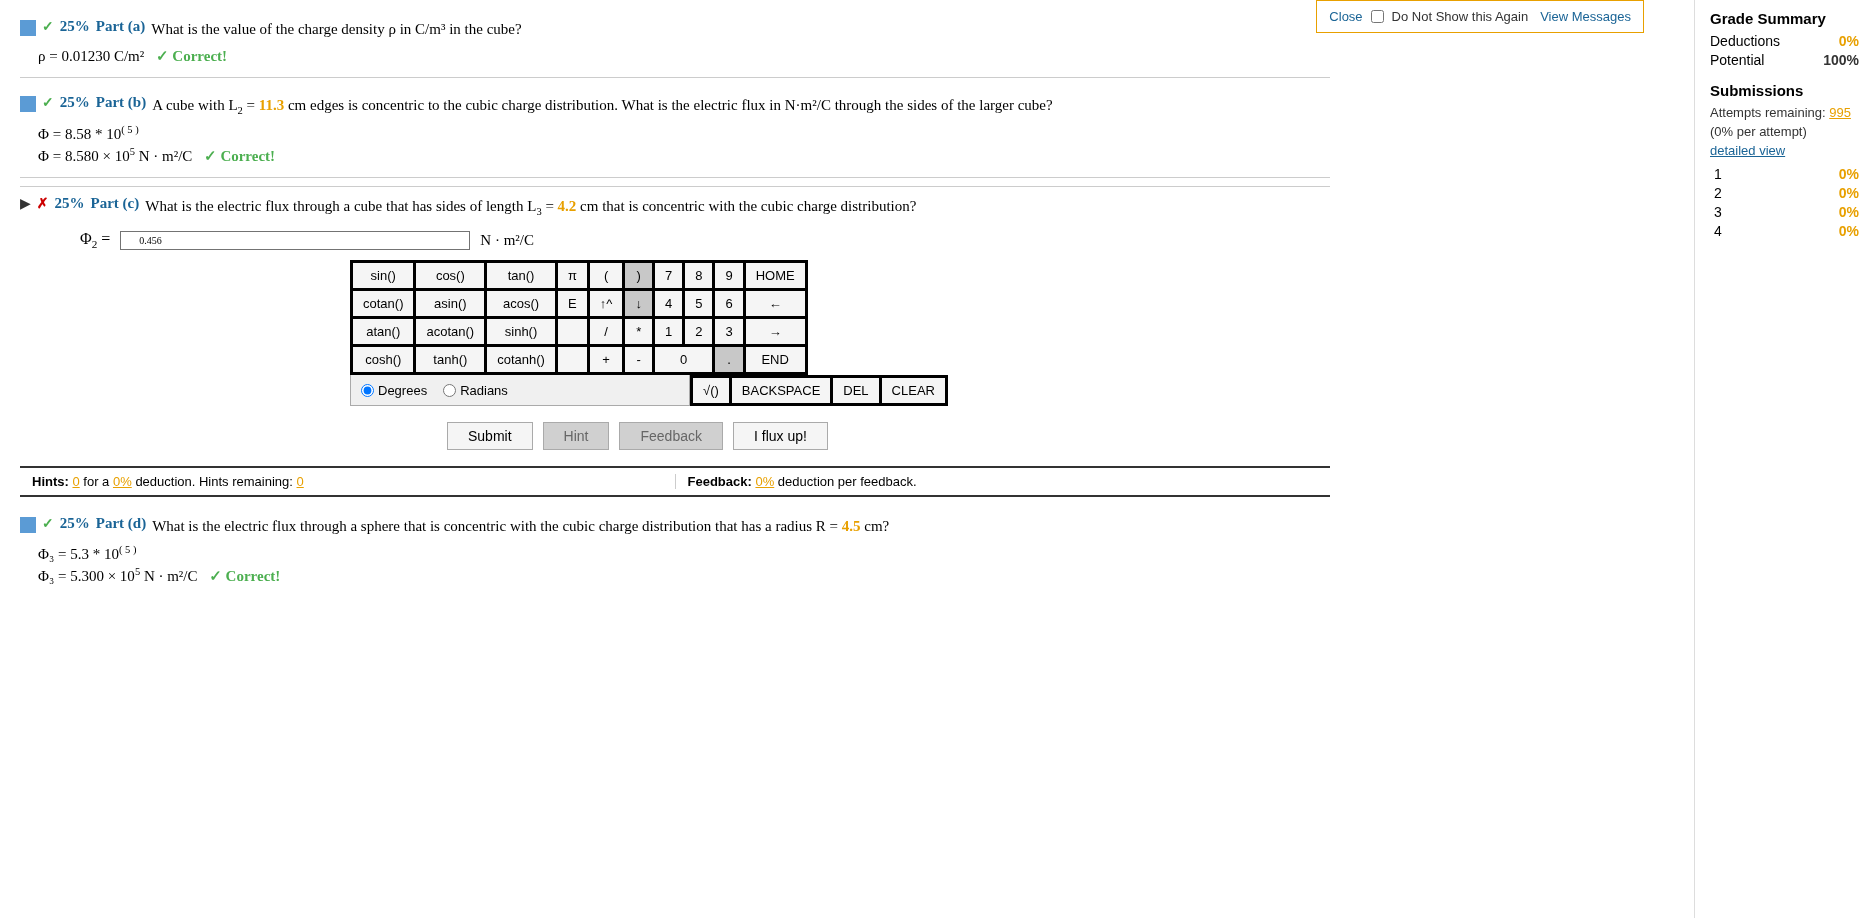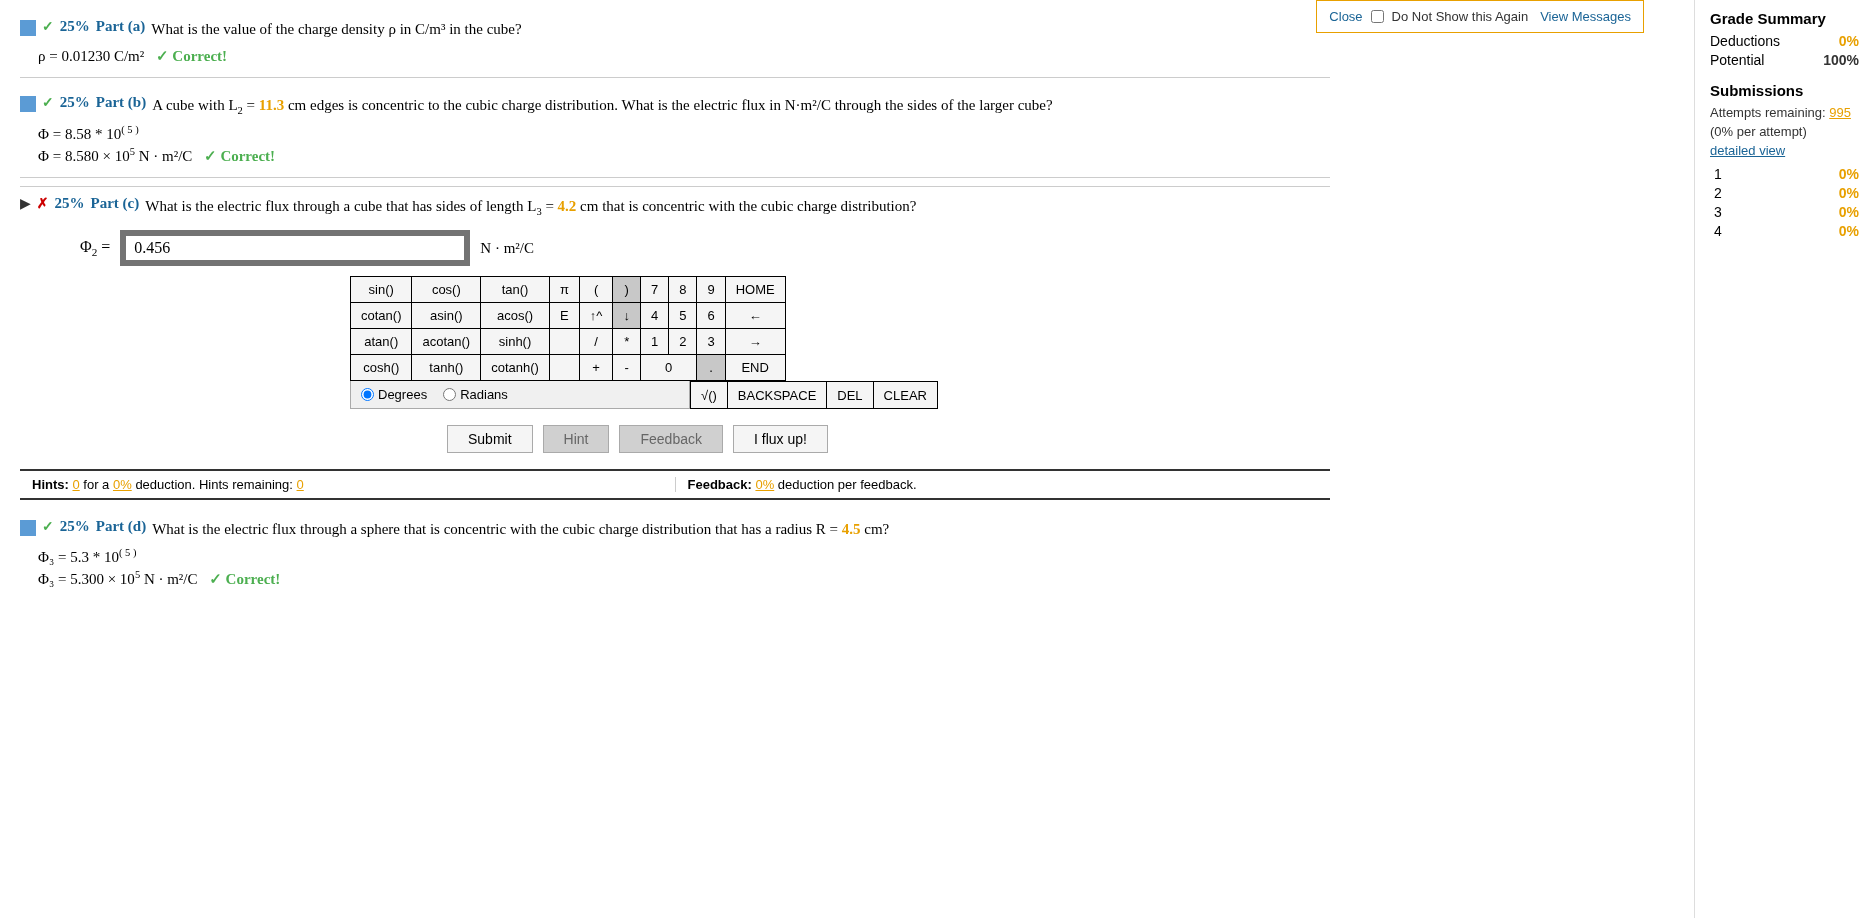"0.456" .answer-input { border: 6px solid #737373 -> 1px solid #737373; font-size: 16px -> 10px; padding: 3px 8px -> 3px 18px }
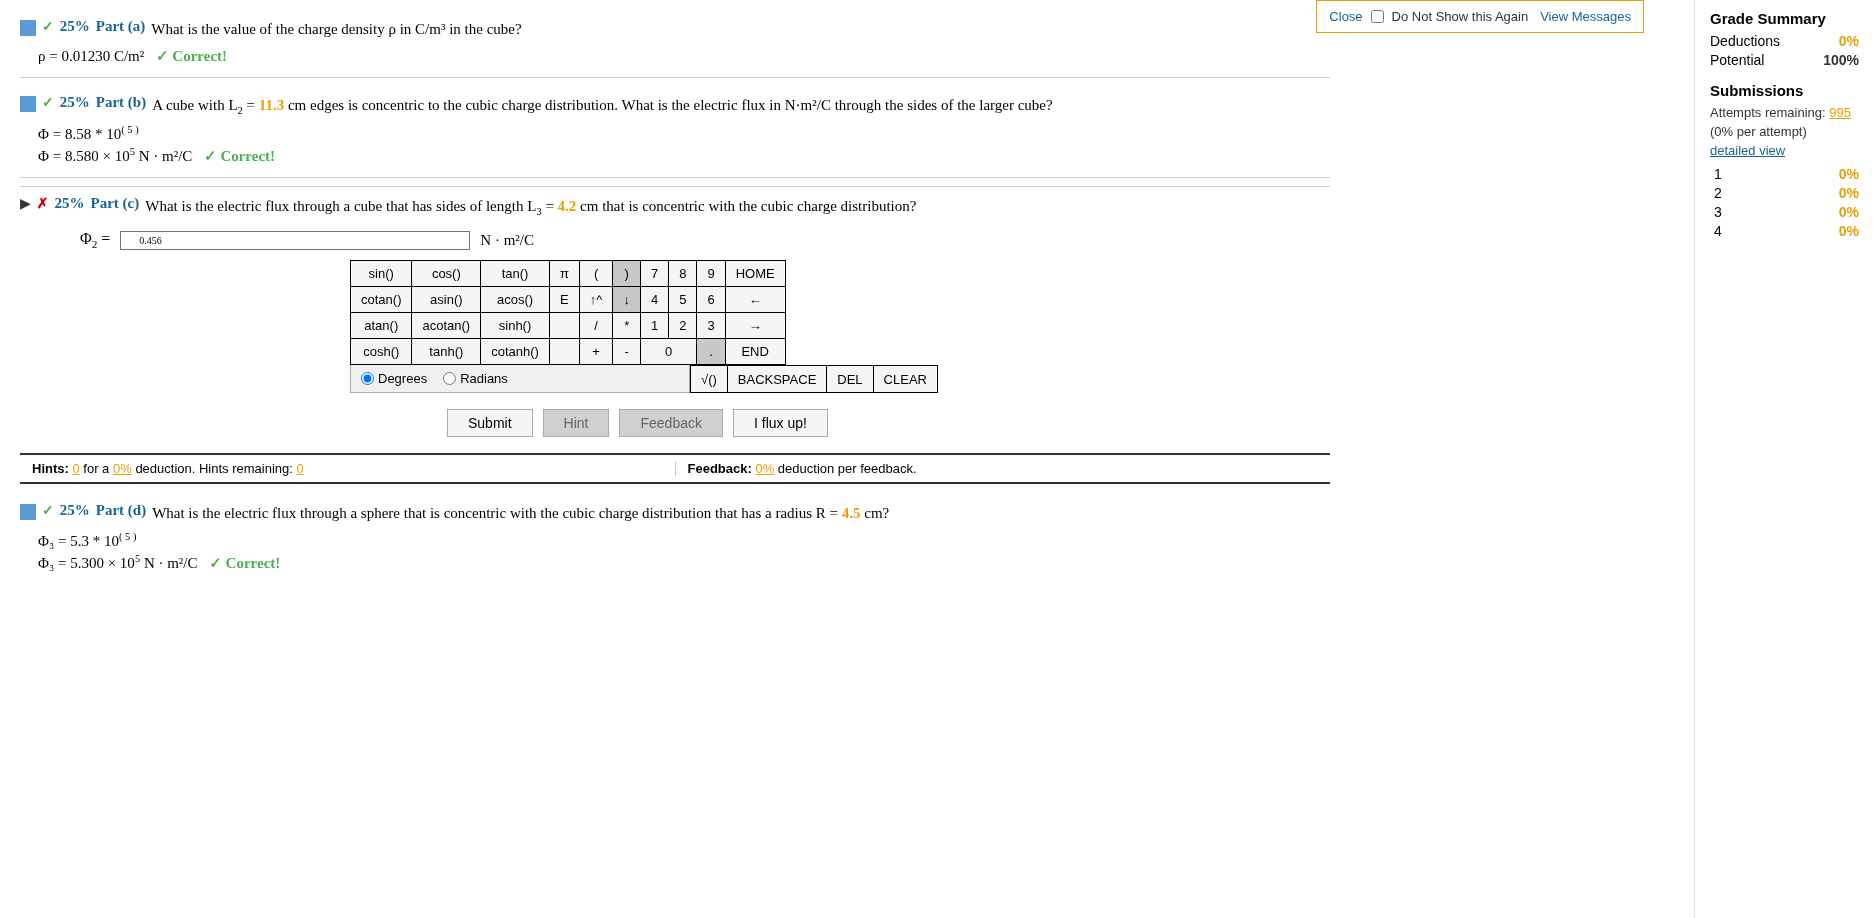"sin()" .calc-table td { border: 1px solid #000000 -> 3px solid #000000 }
